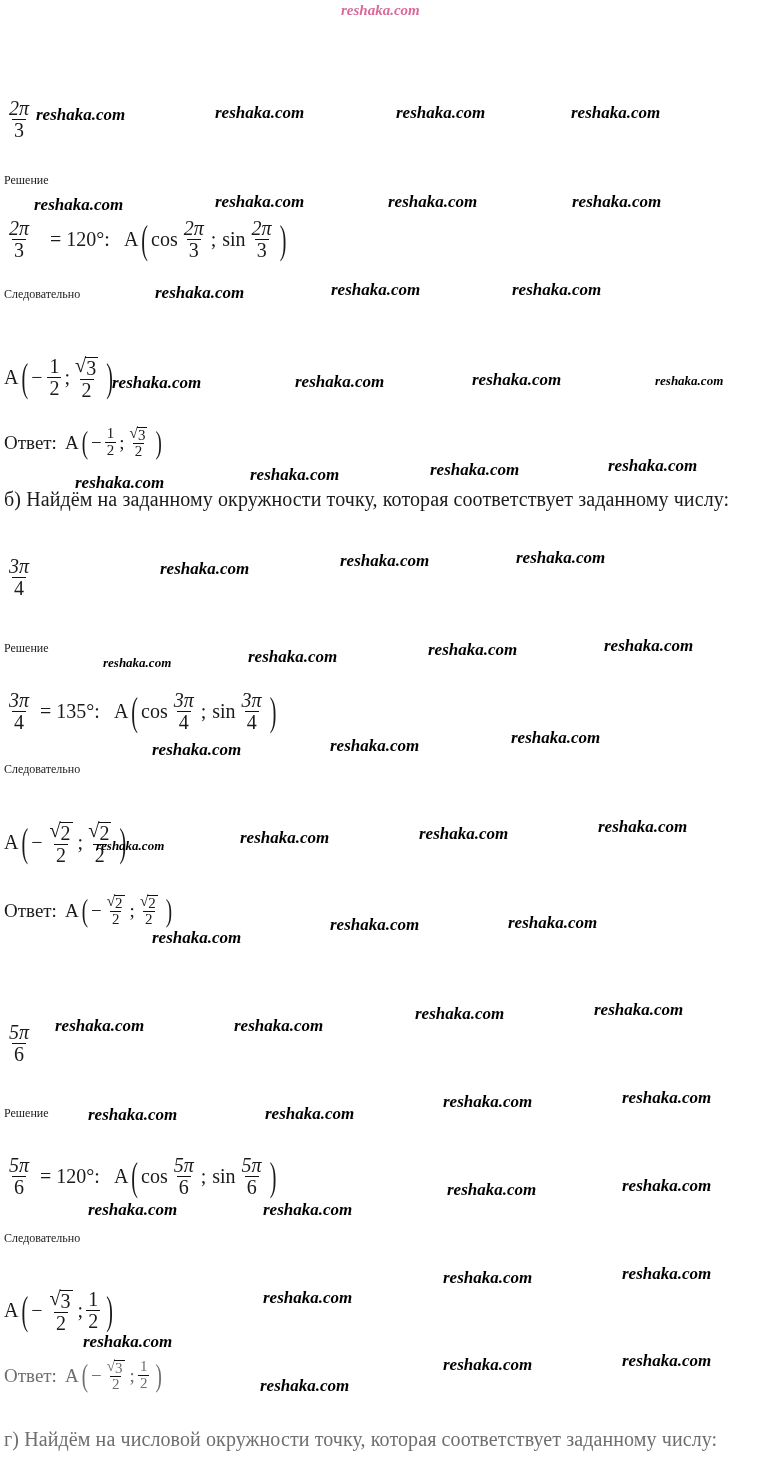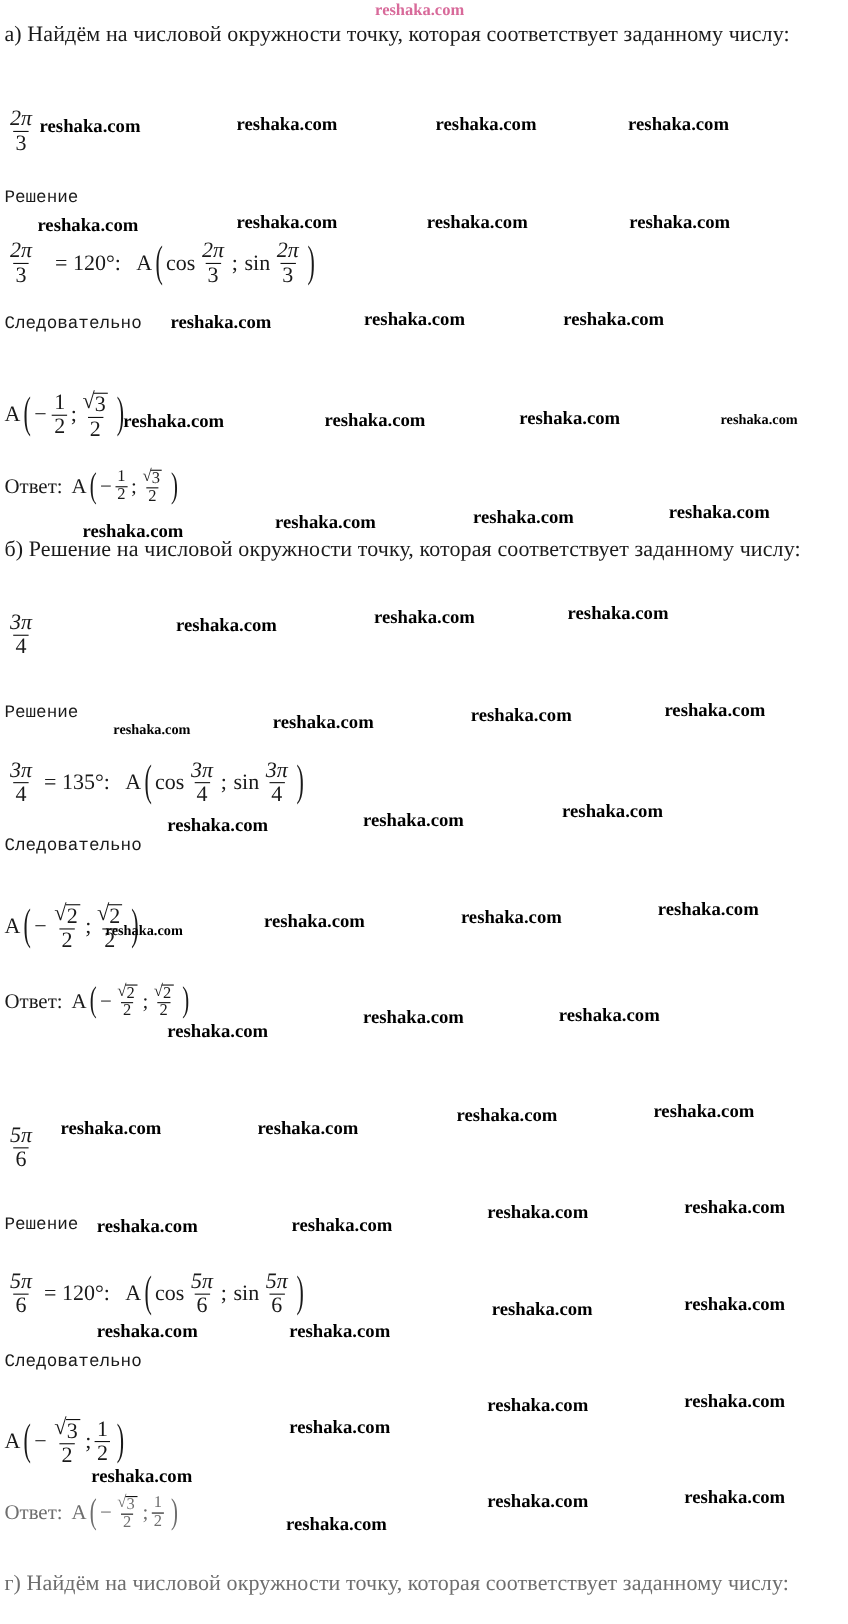"reshaka.com" .wm { font-style: none -> italic }
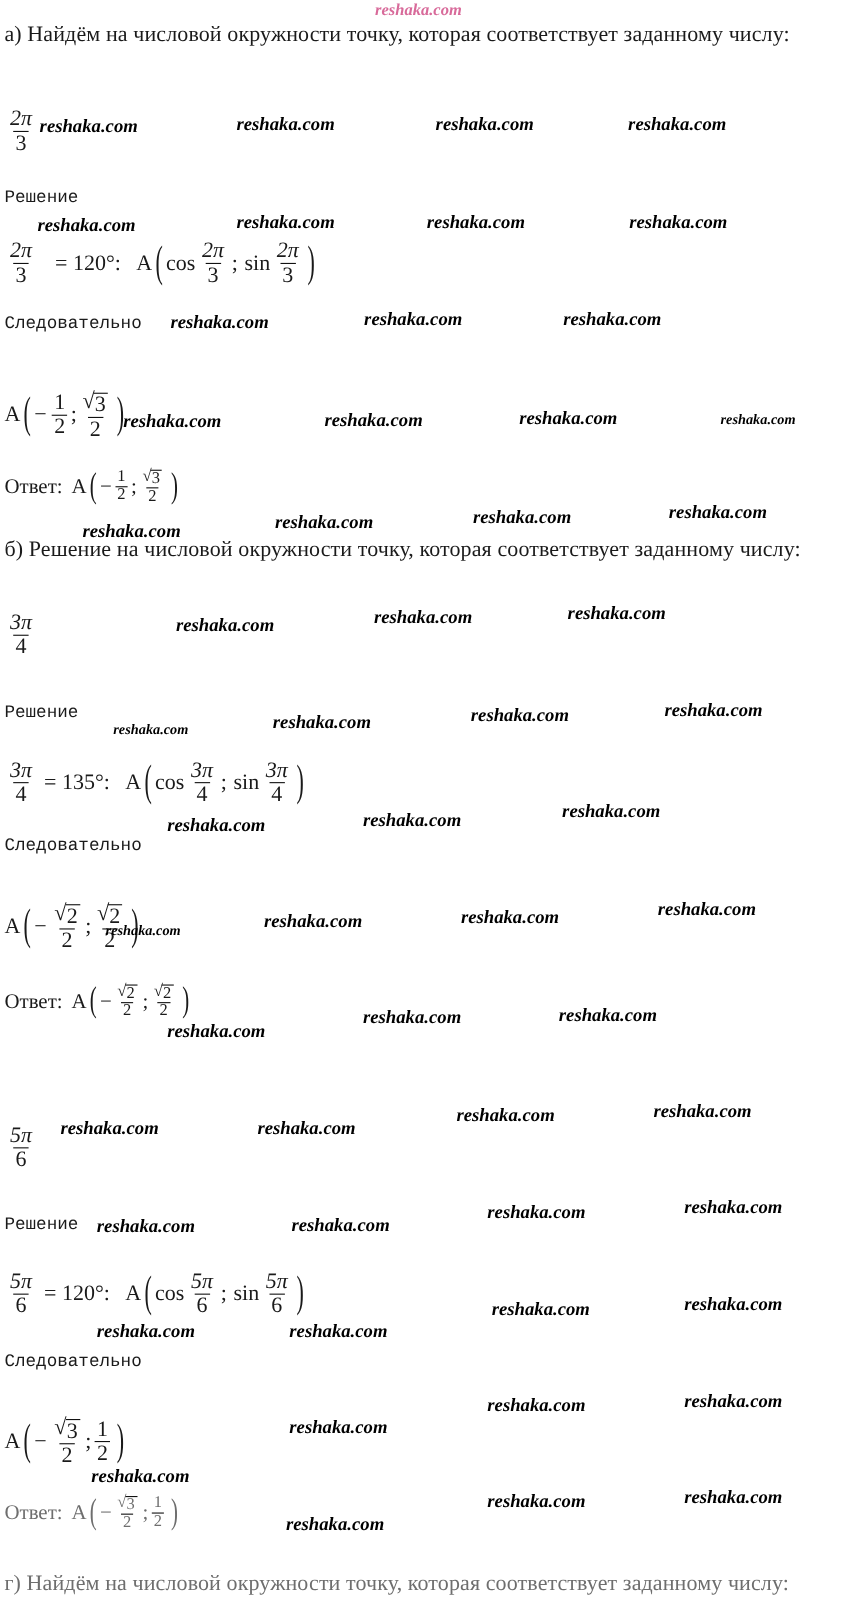"а) Найдём на числовой окружности" div.para { html: <div>а) Найдём на числовой окружности точку, которая соответствует заданному числу:</div> -> none }
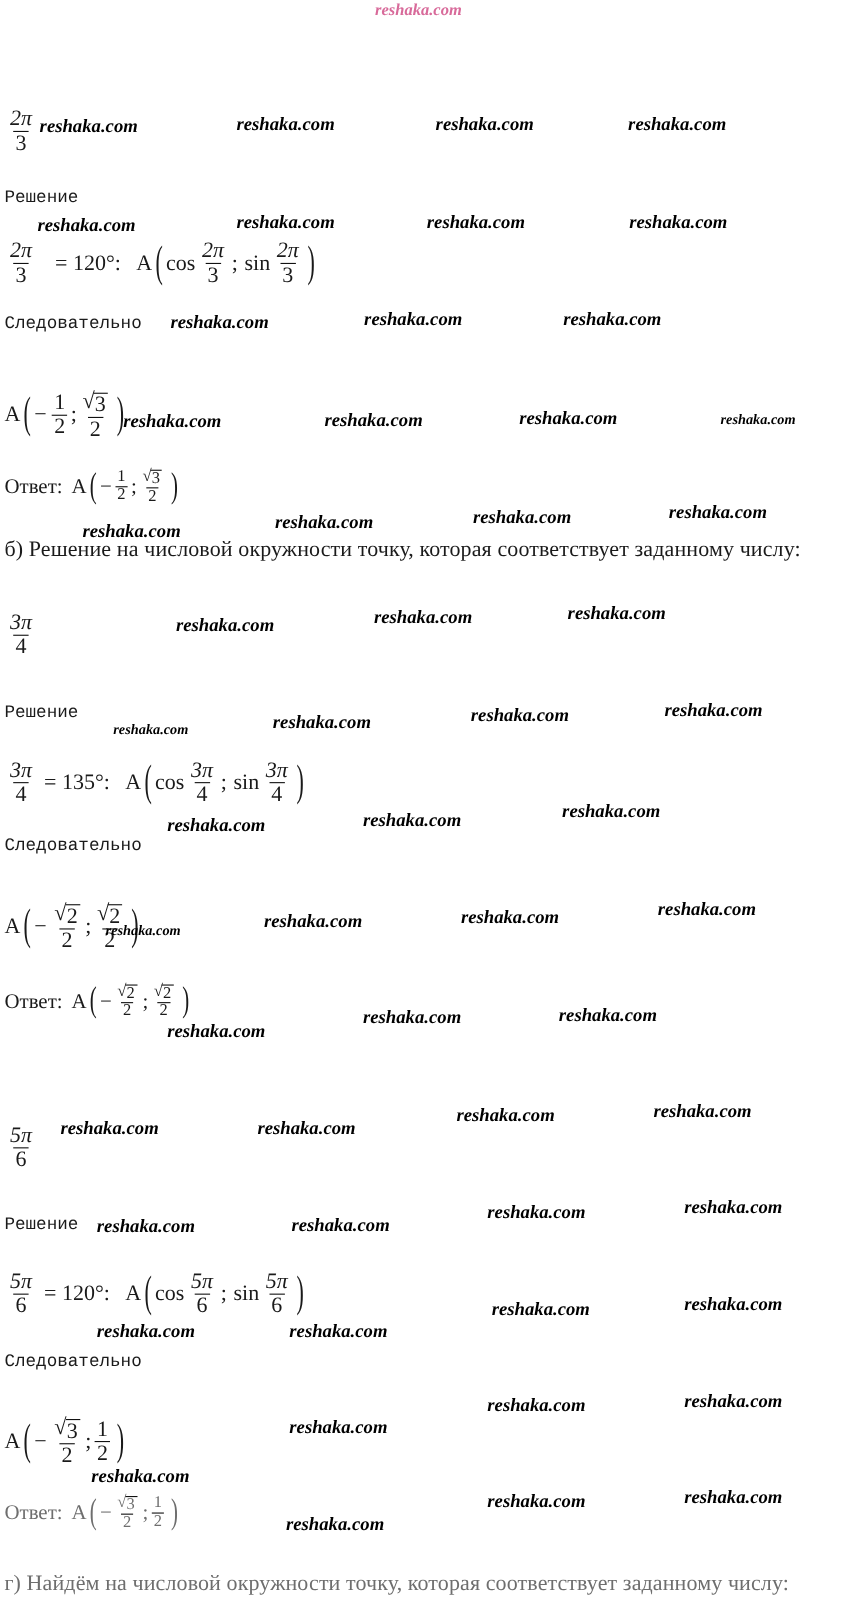"Решение" .label { font-family: Liberation Mono, monospace -> none; font-size: 16px -> 12px }
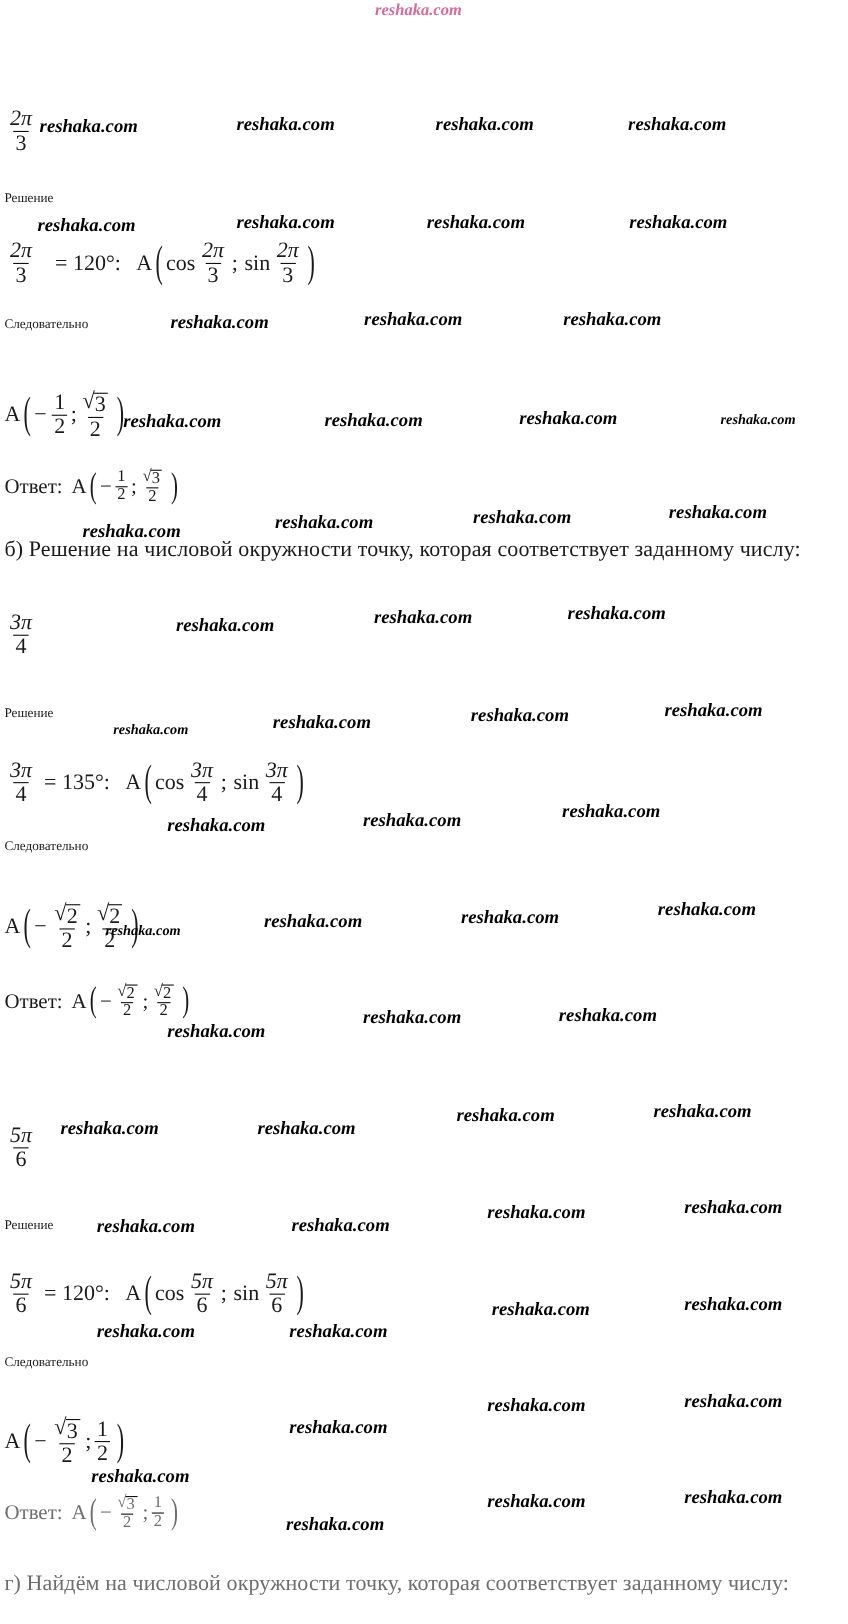"б) Решение на числовой окружности" div.para { text: Решение на числовой -> Найдём на заданному }
